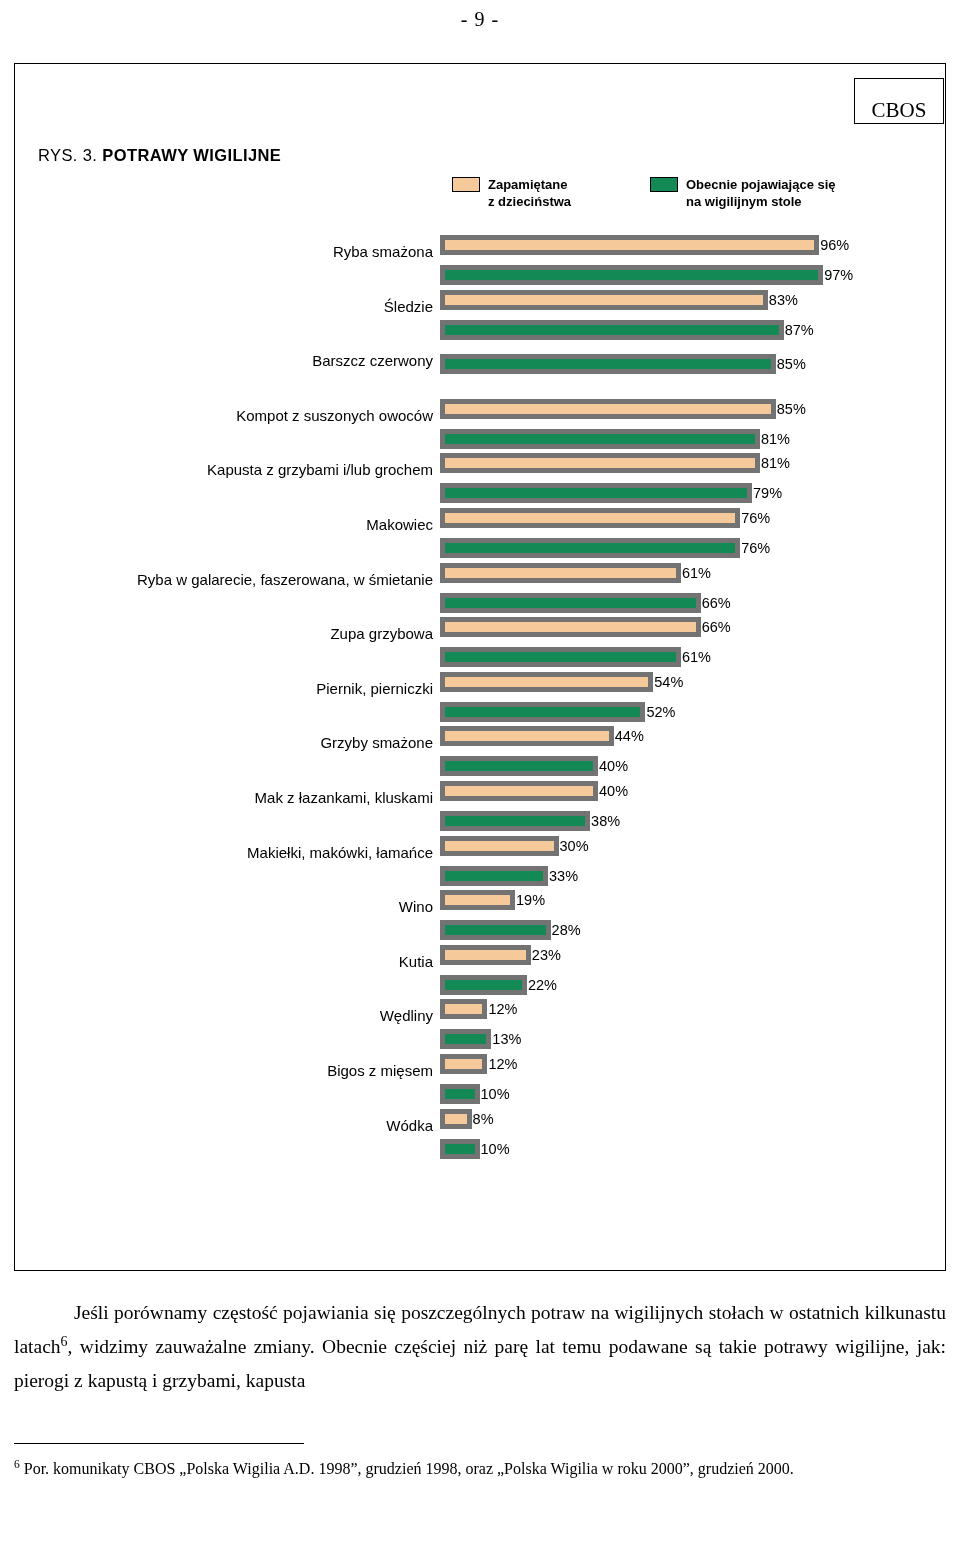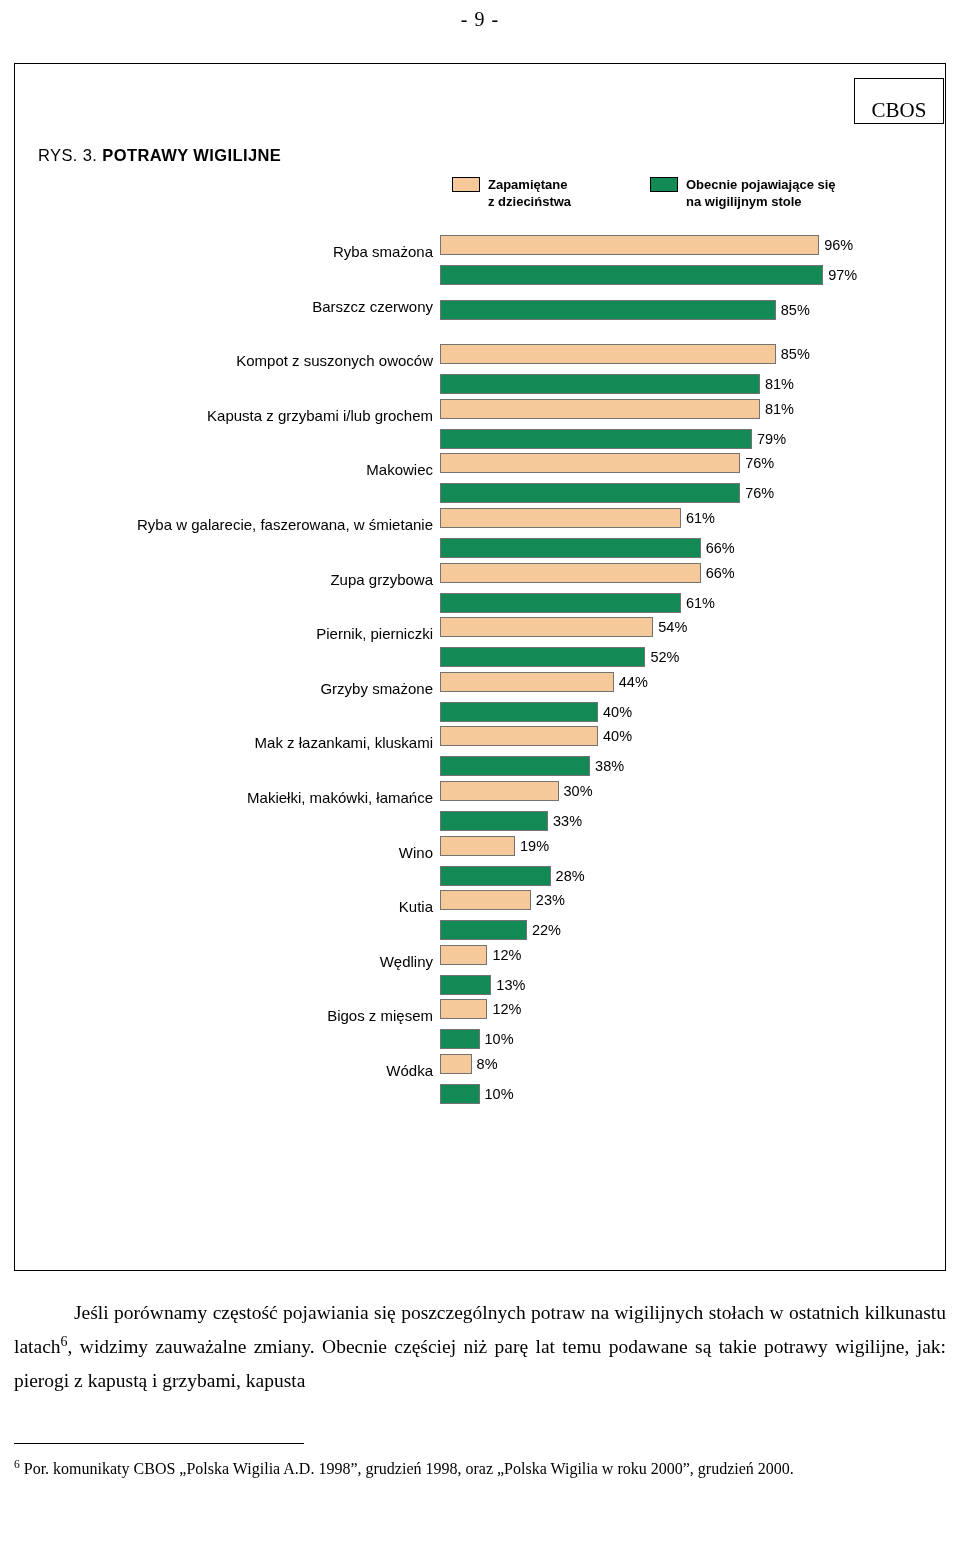"96%" .bar { border: 1px solid #737373 -> 5px solid #737373 }
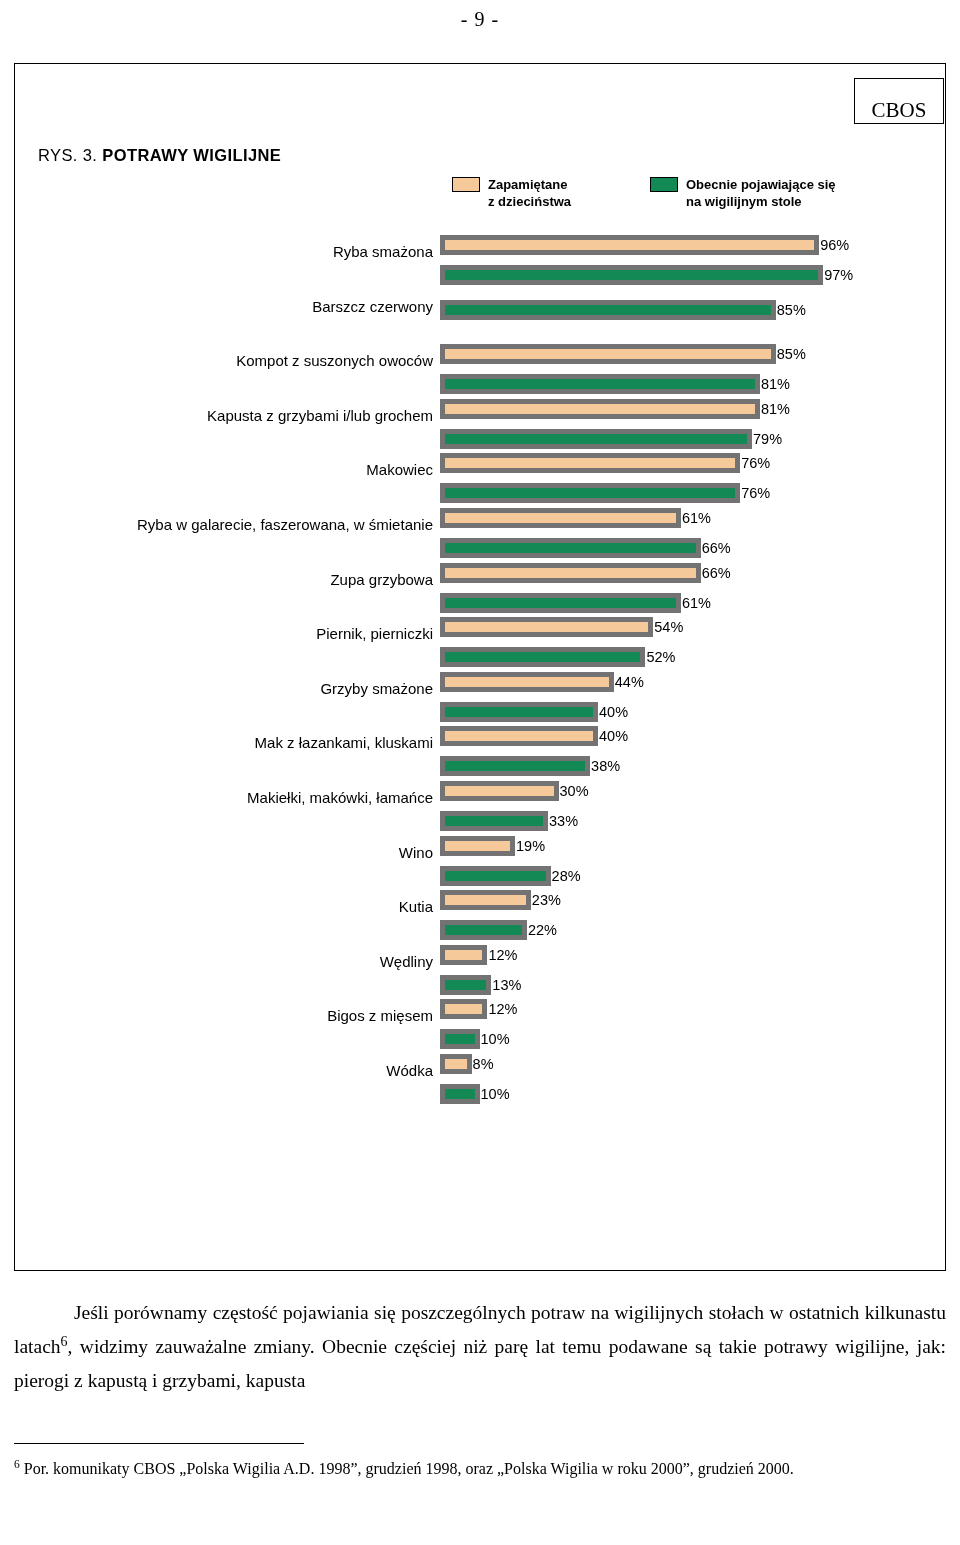"Śledzie" div.row { html: none -> <div> <div>Śledzie</div> <div> <div> <span>83%</span> </div> <div> <span>87%</span> </div> </div> </div> }
